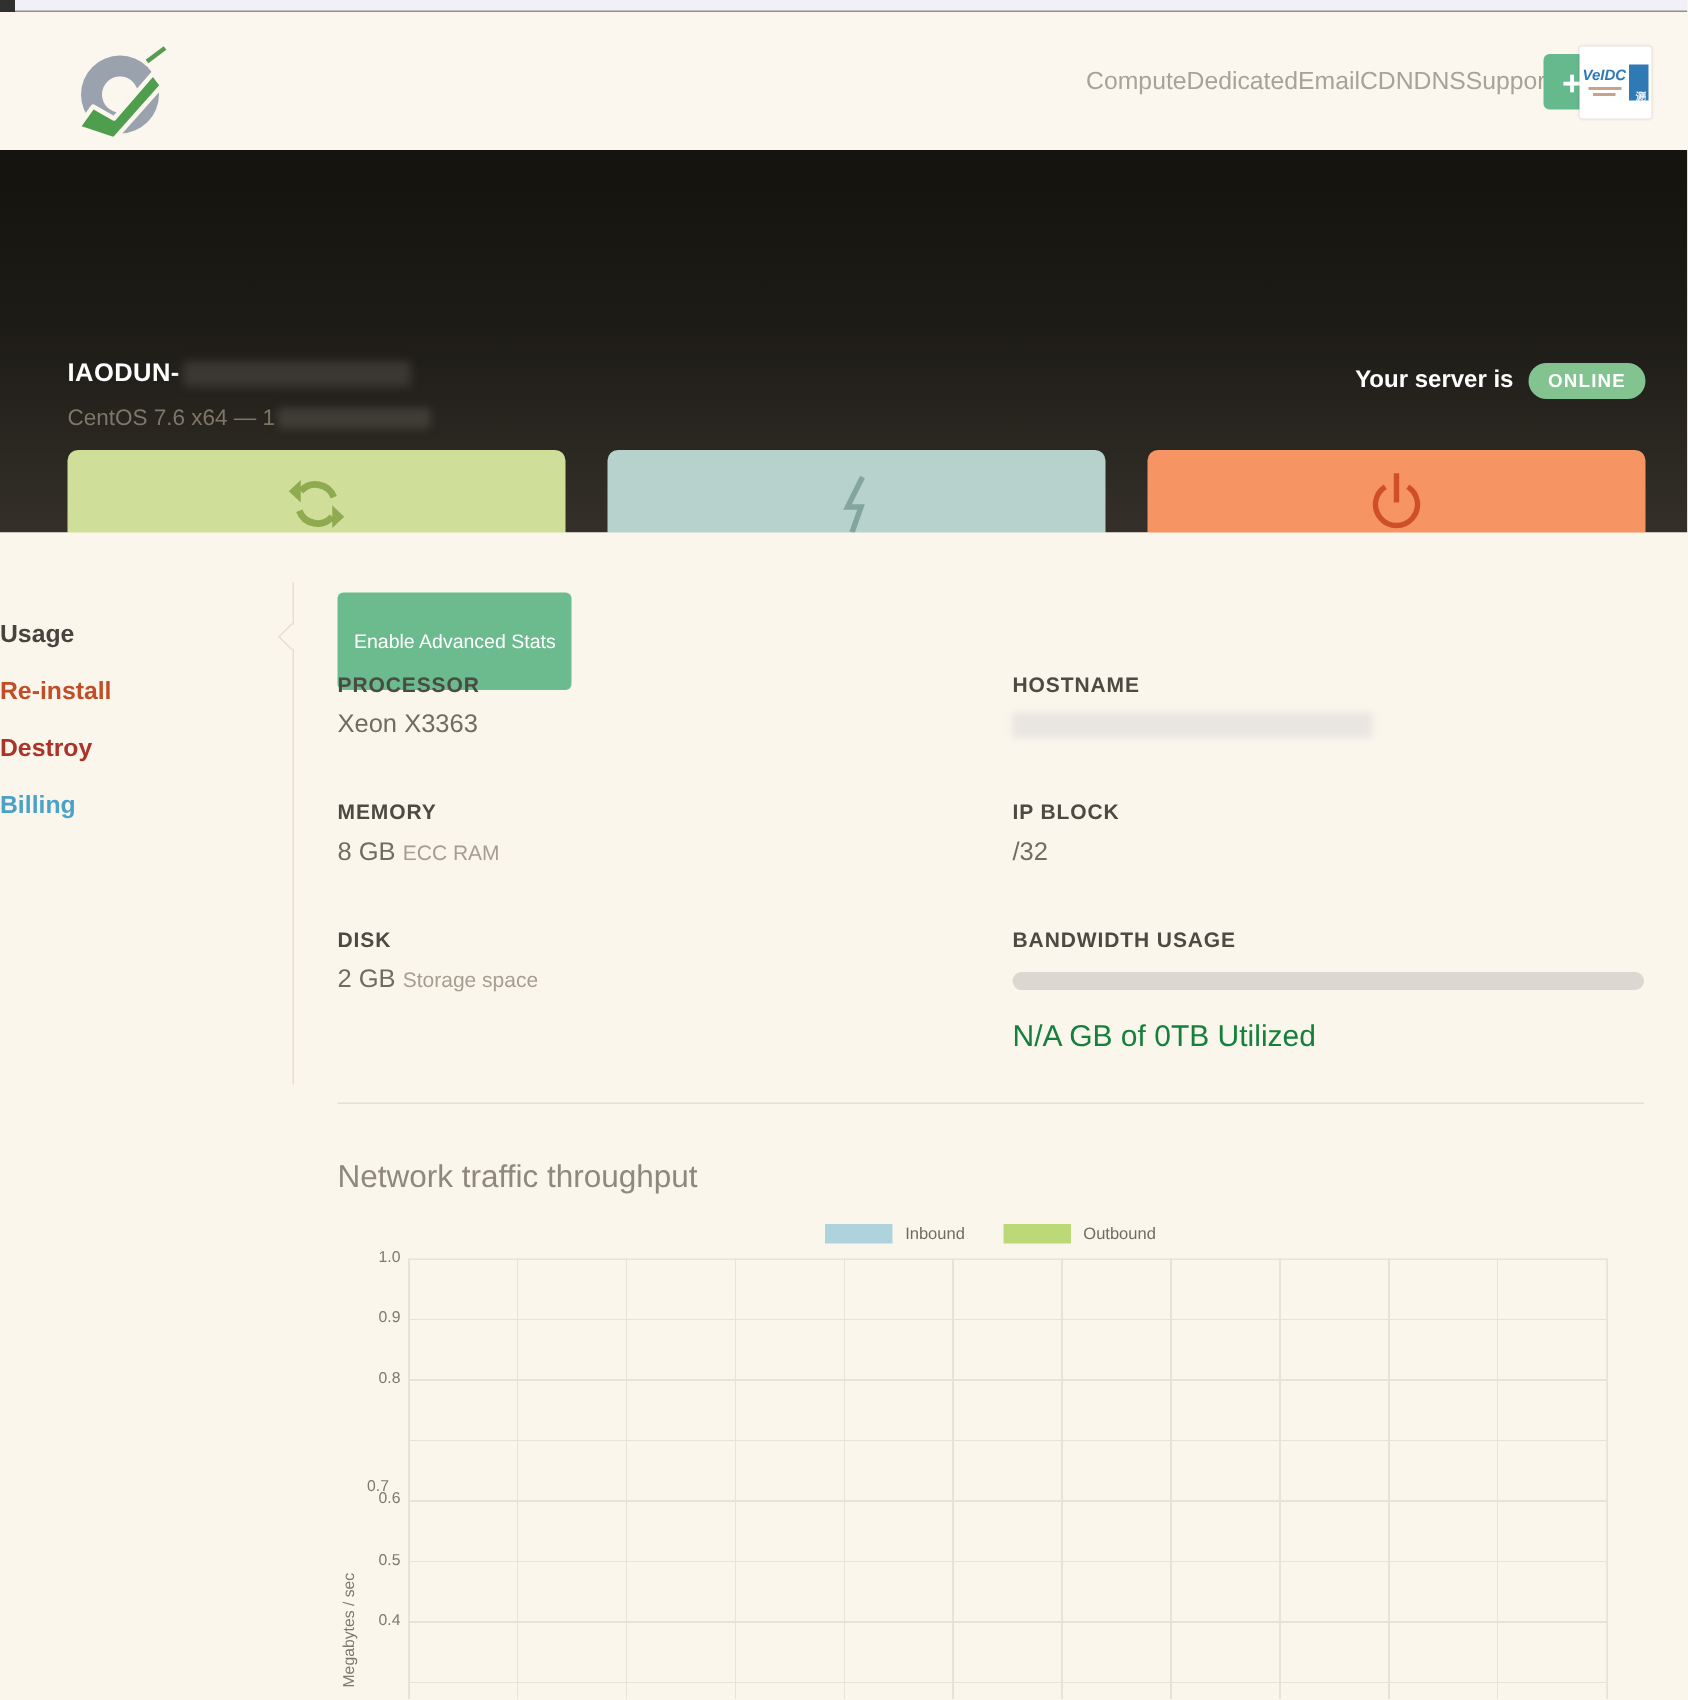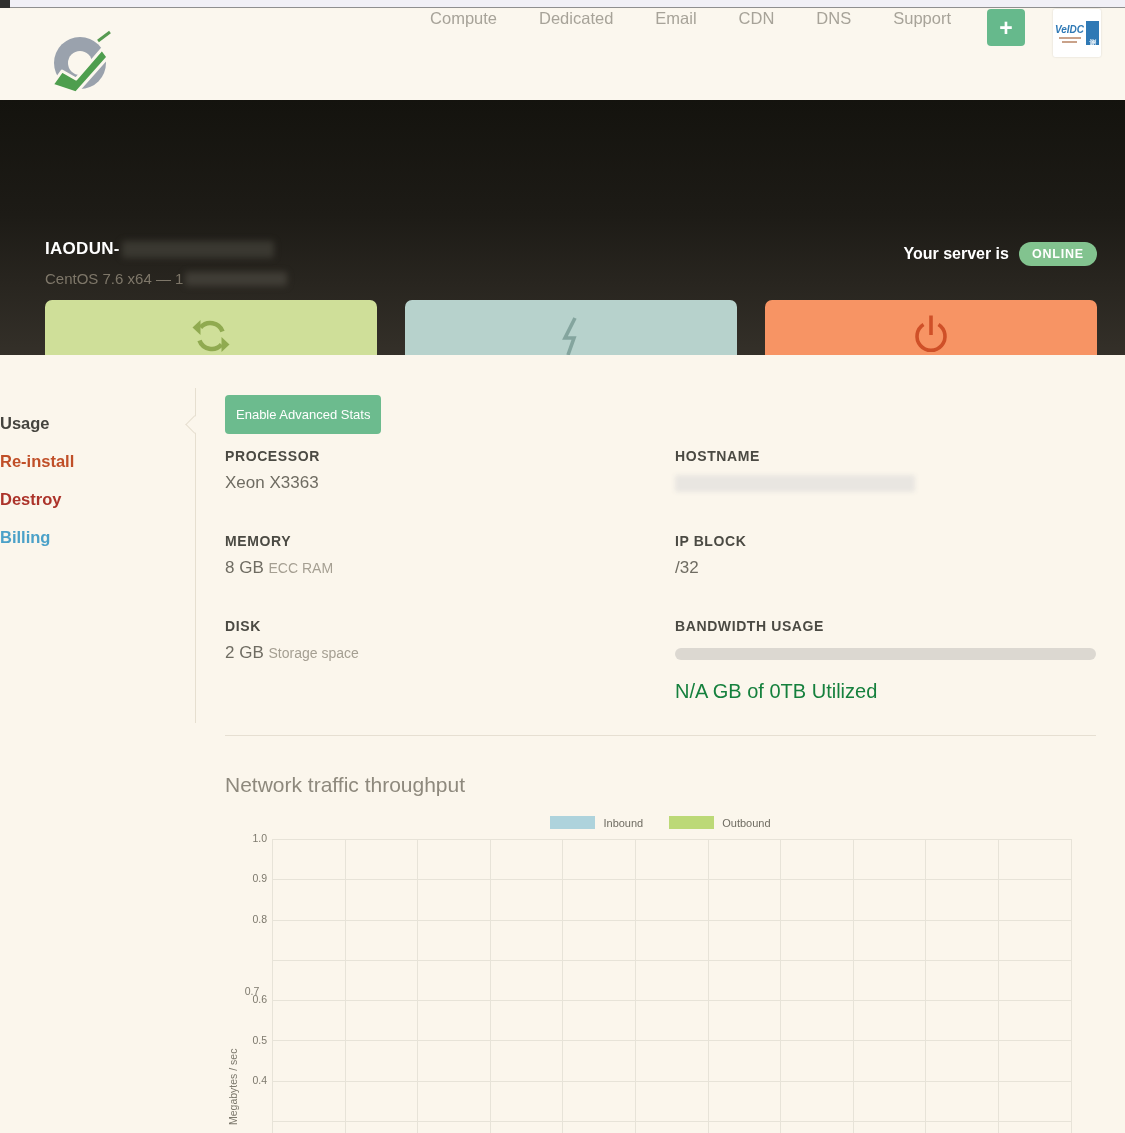"Compute" .nav-right { align-items: flex-start -> center; gap: 42px -> none }
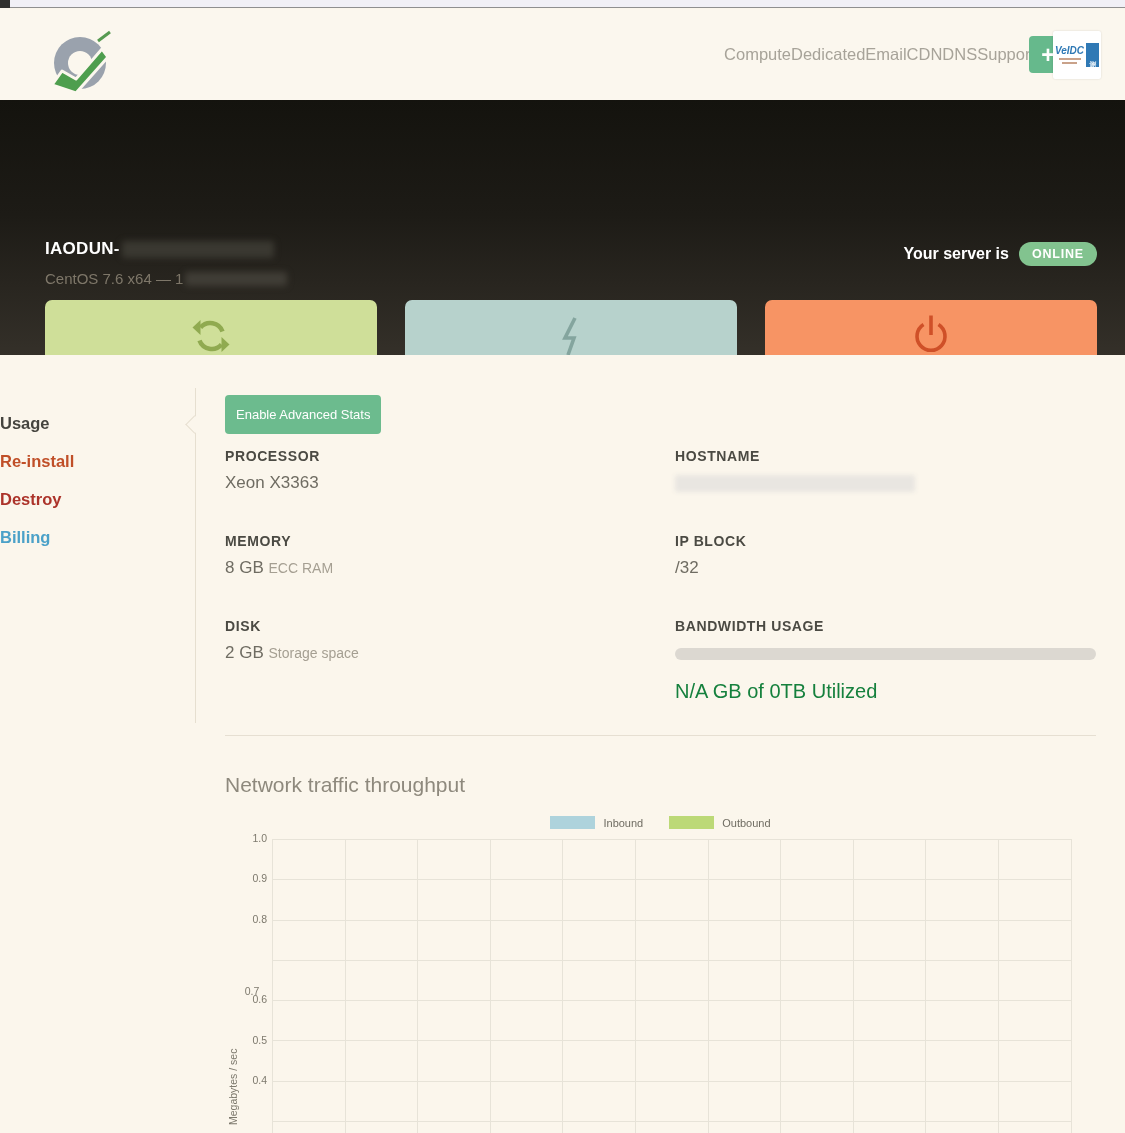"Enable Advanced Stats" .adv-btn { padding: 12px 11px -> 25px 11px }
